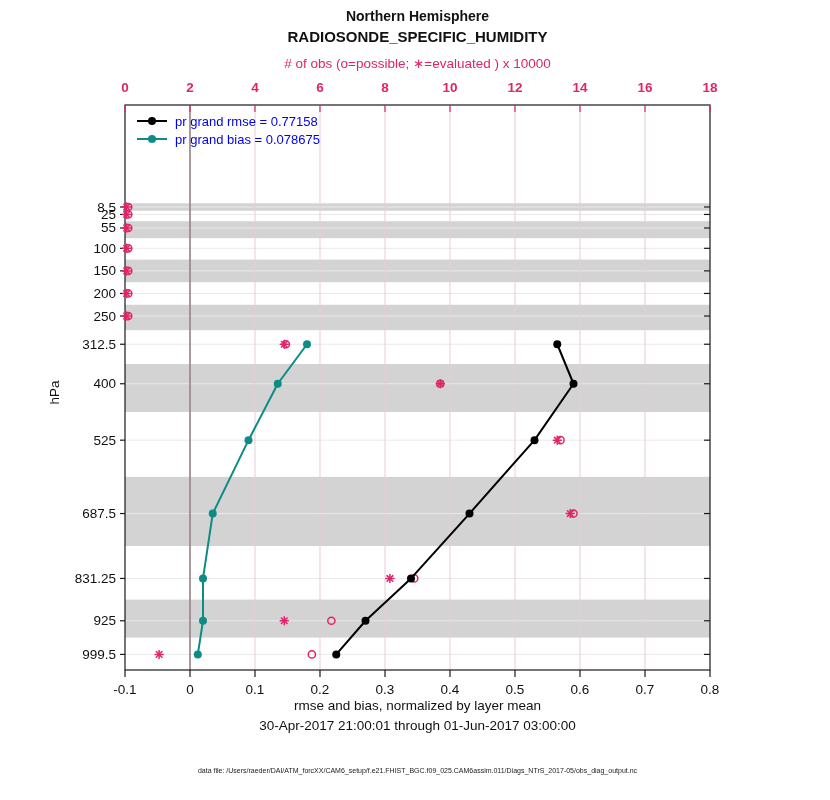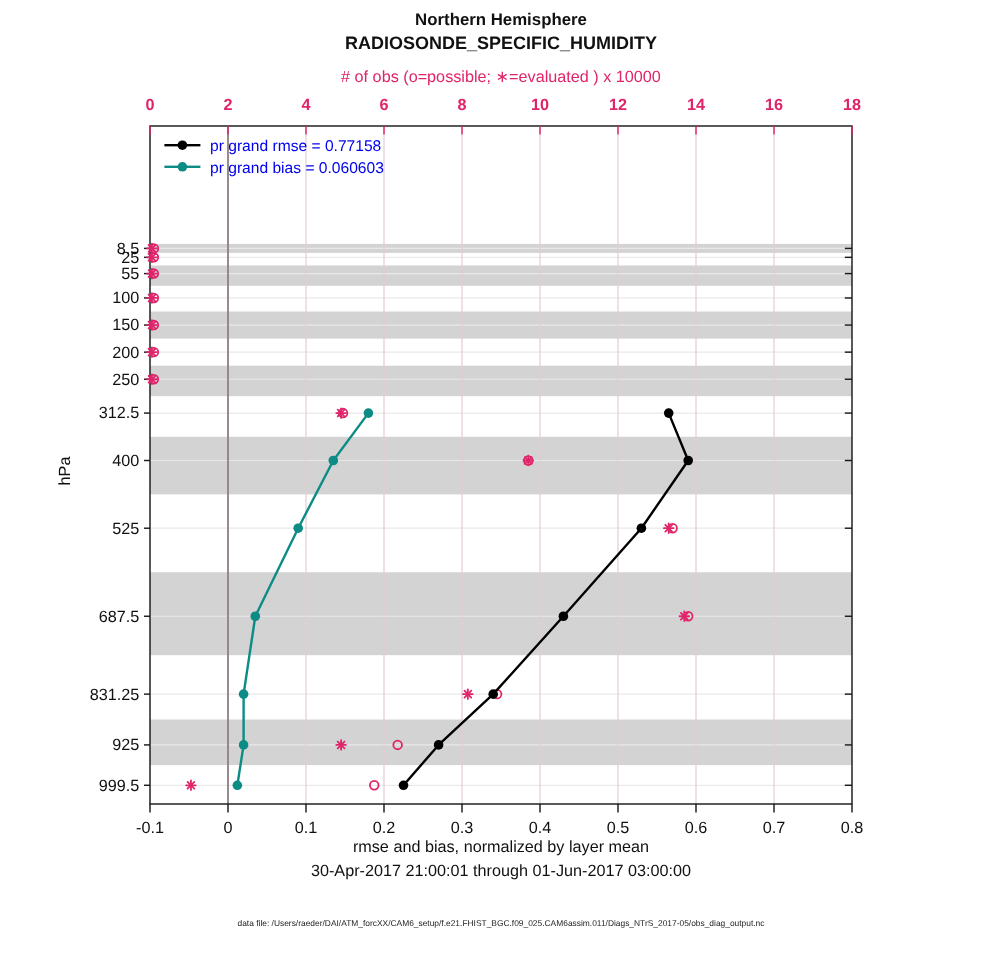"pr grand bias = 0.060603" span.leg-text { text: 0.060603 -> 0.078675 }
